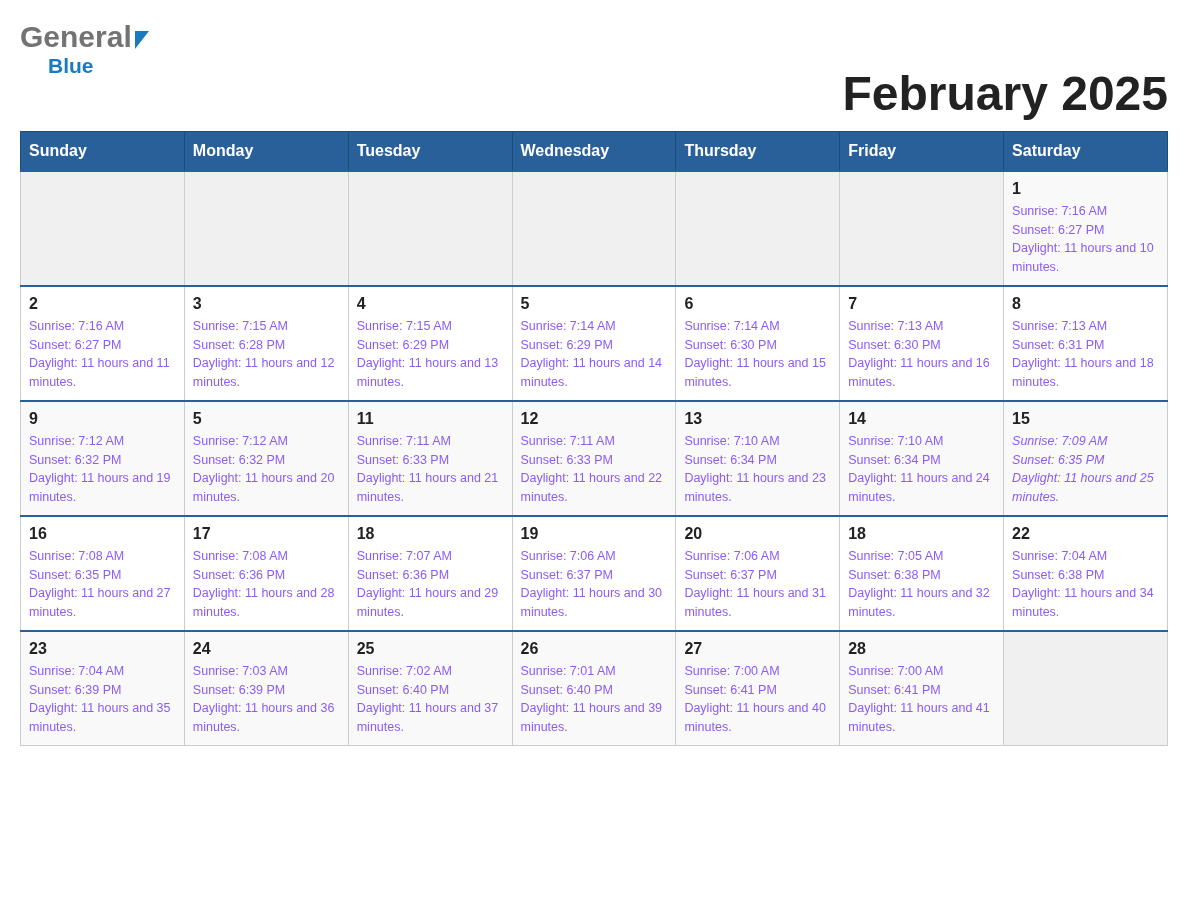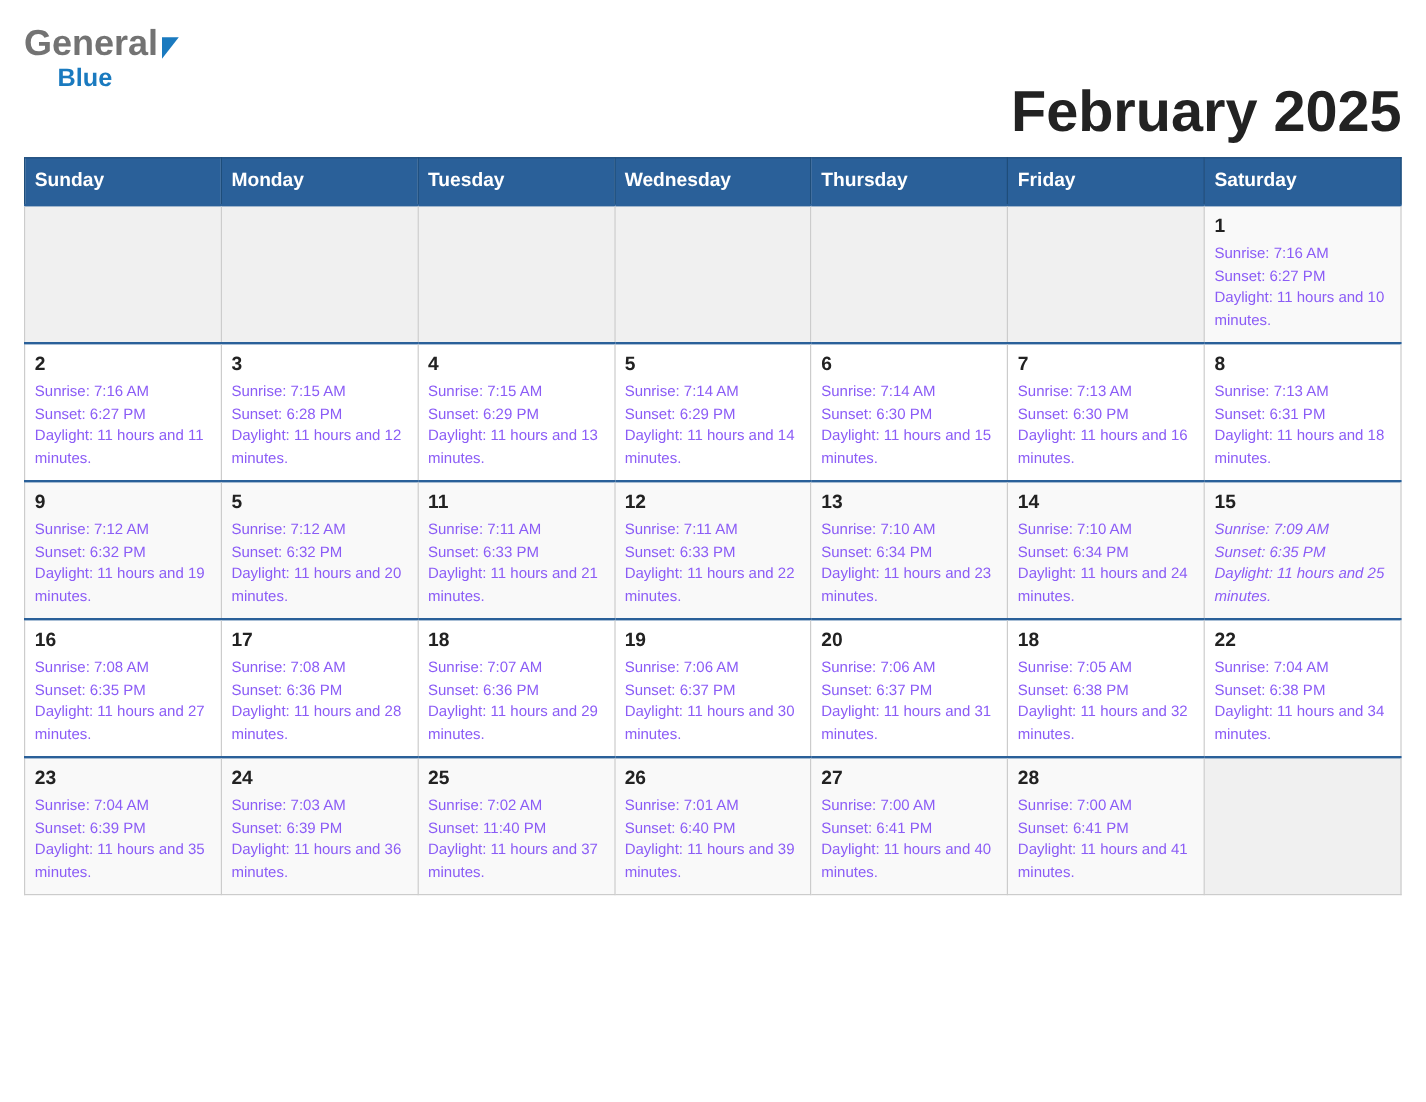"Sunrise: 7:02 AM" div.day-info { text: 11:40 -> 6:40 }
